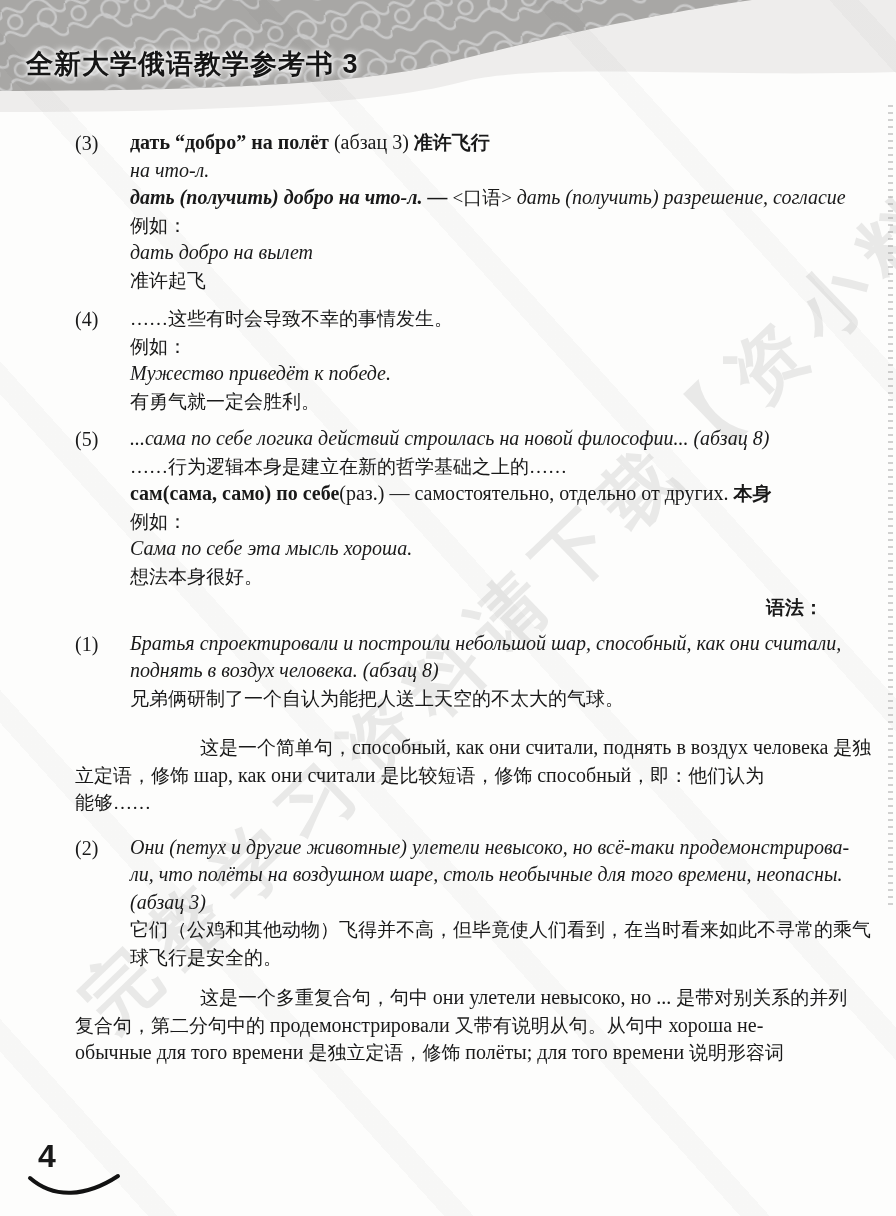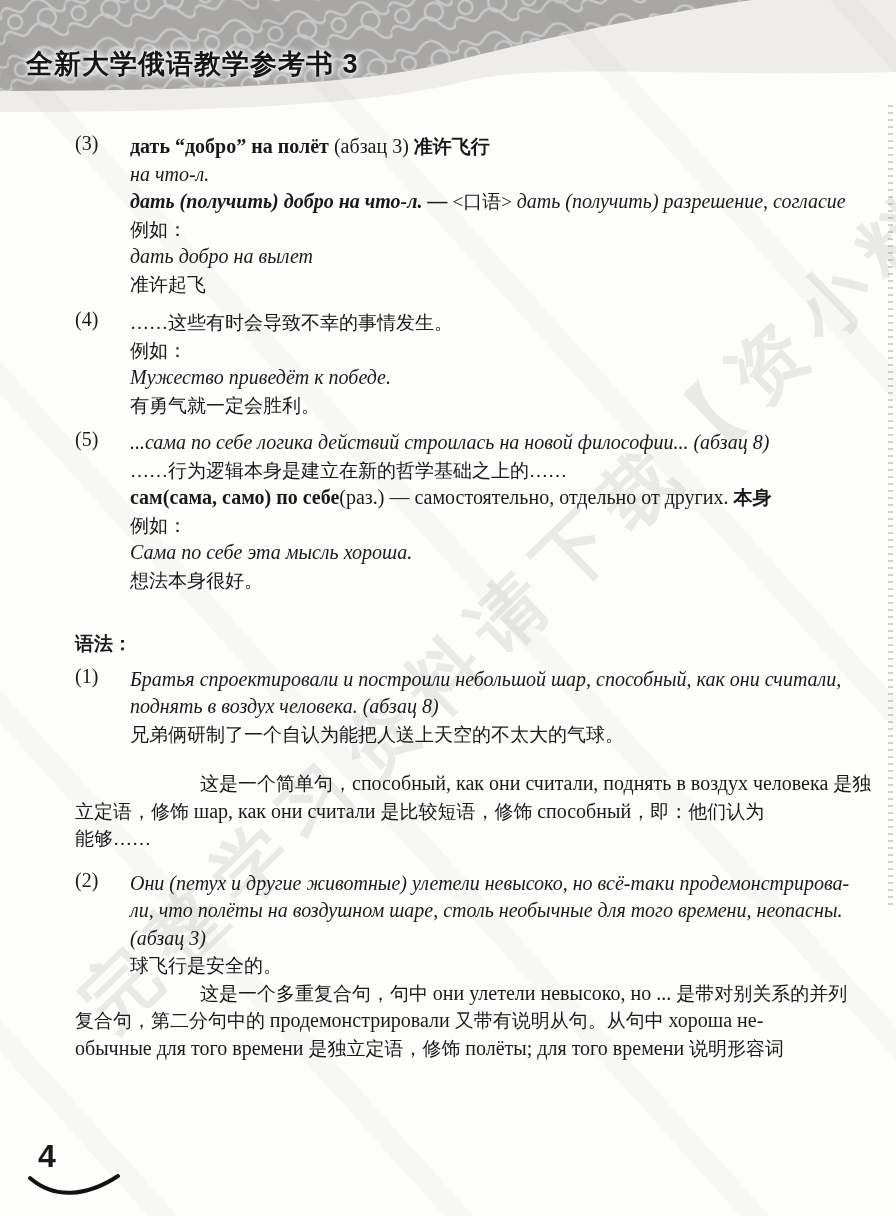"дать “добро” на полёт (абзац" .line { line-height: 32px -> 25px }
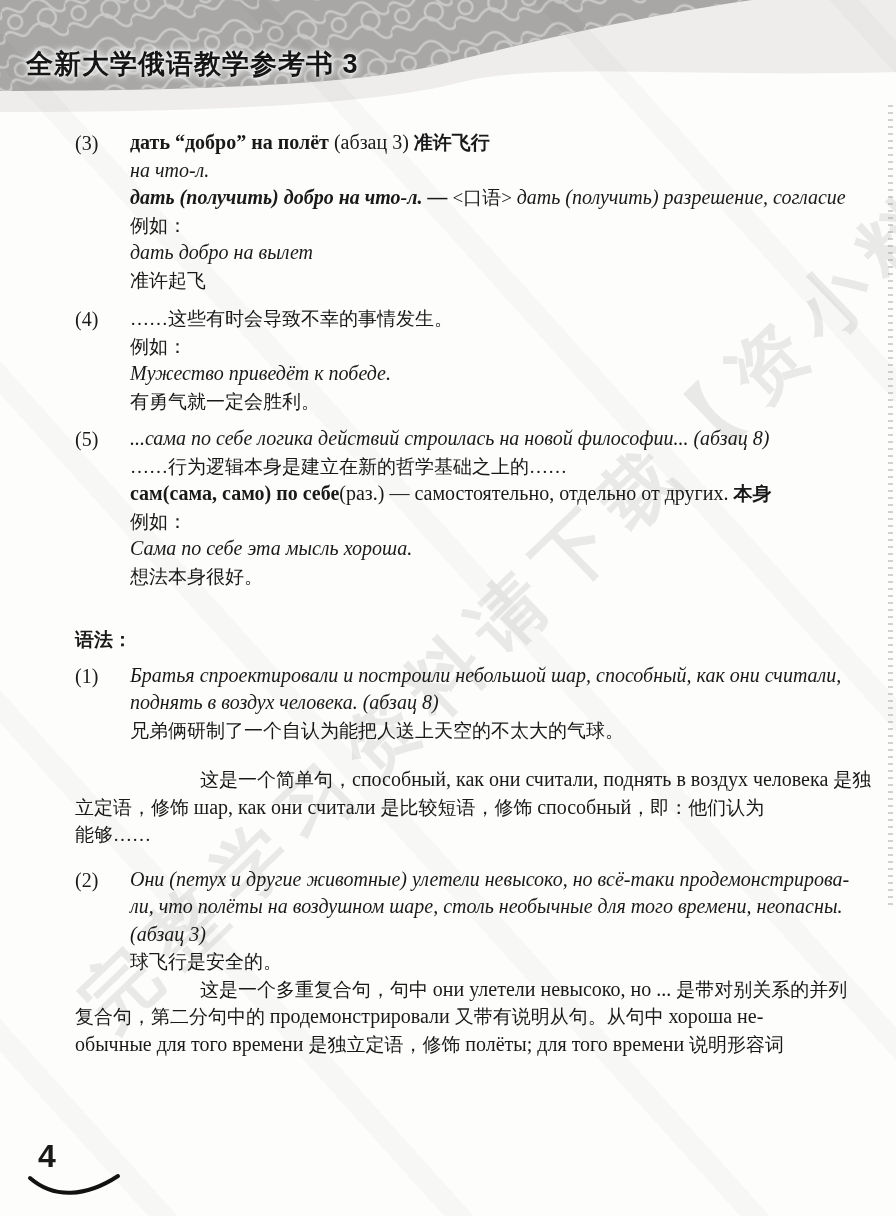"语法：" .b3 { margin-top: 36px -> 4px; text-align: none -> right }
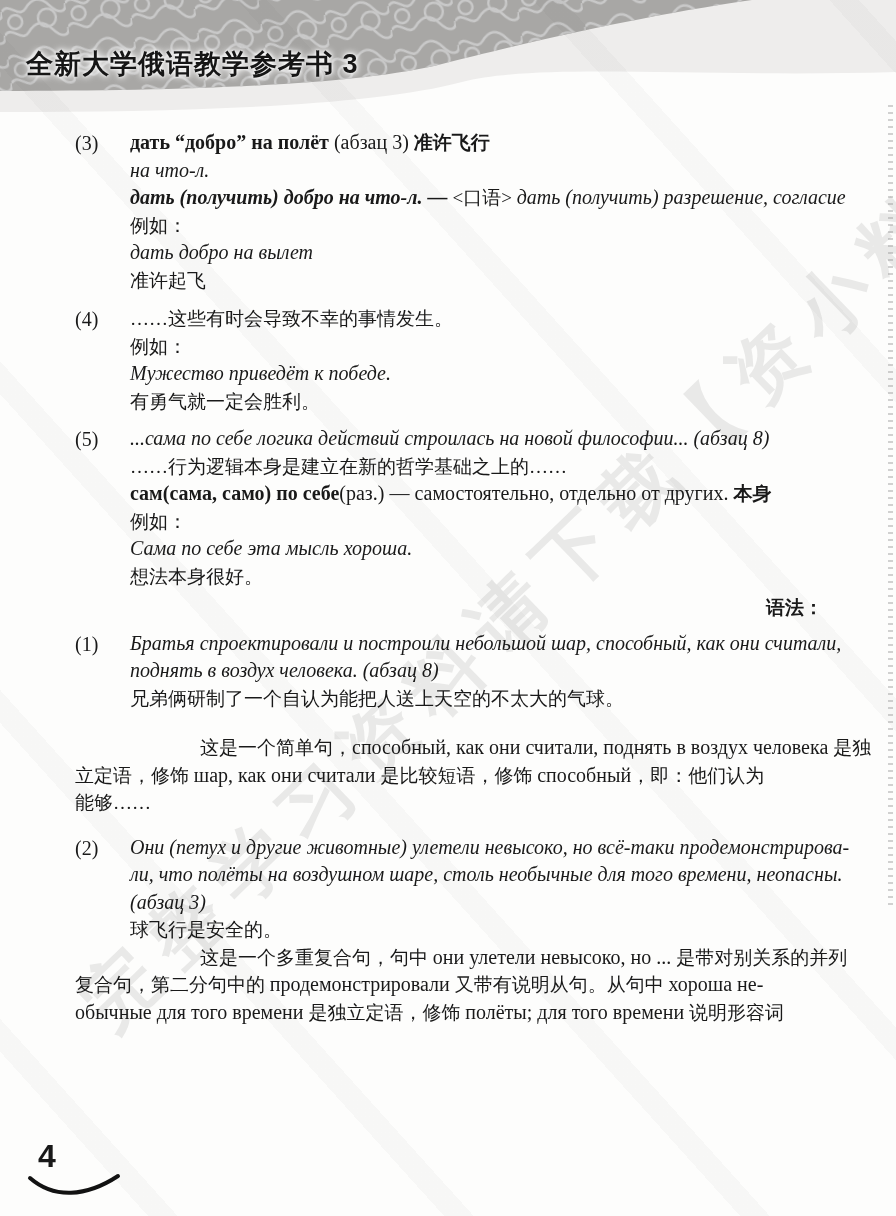"它们（公鸡和其他动物）飞得并不高，但毕竟使人们看到，在当时看来如此不寻常的乘气" div.line { html: none -> <div><span>它们（公鸡和其他动物）飞得并不高，但毕竟使人们看到，在当时看来如此不寻常的乘气</span></div> }
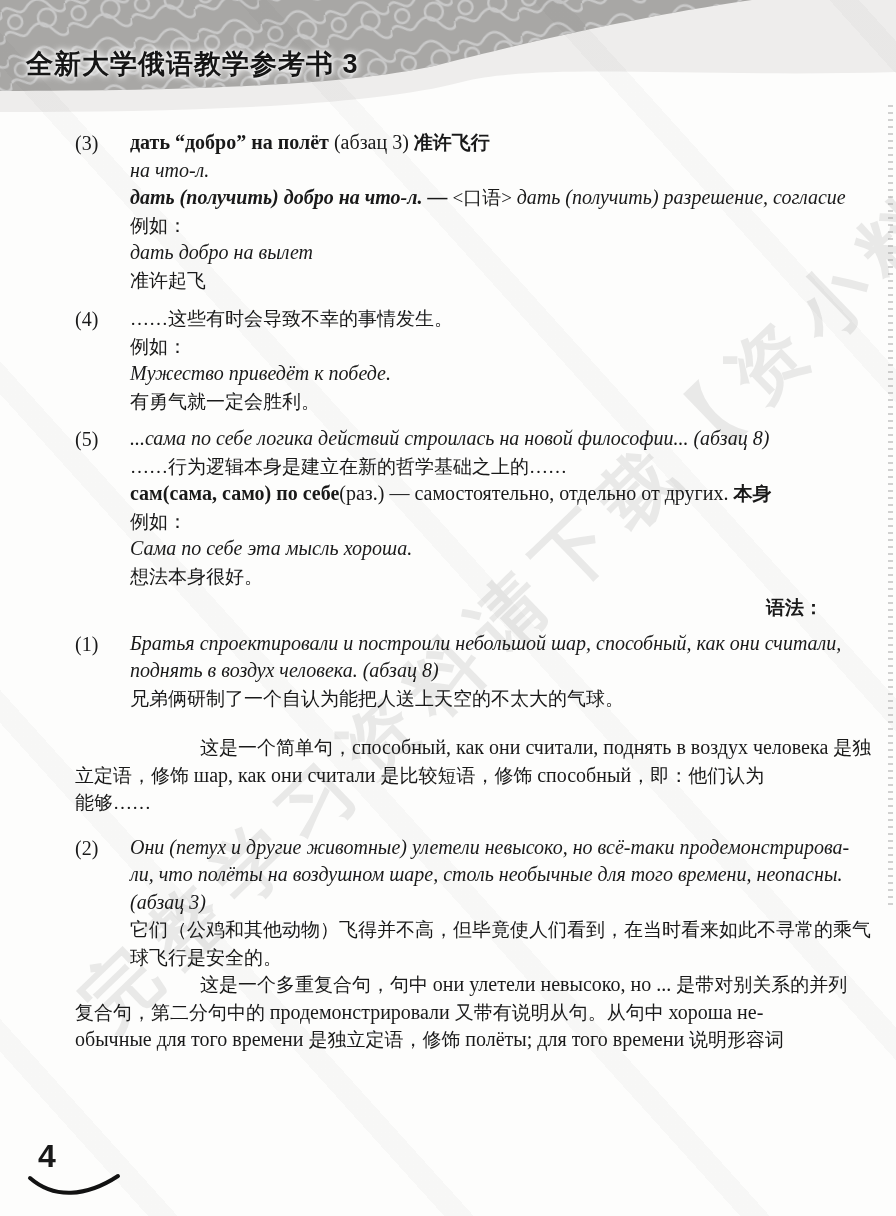"这是一个多重复合句，句中 они улетели невысоко, но" .b7 { margin-top: none -> 13px }
